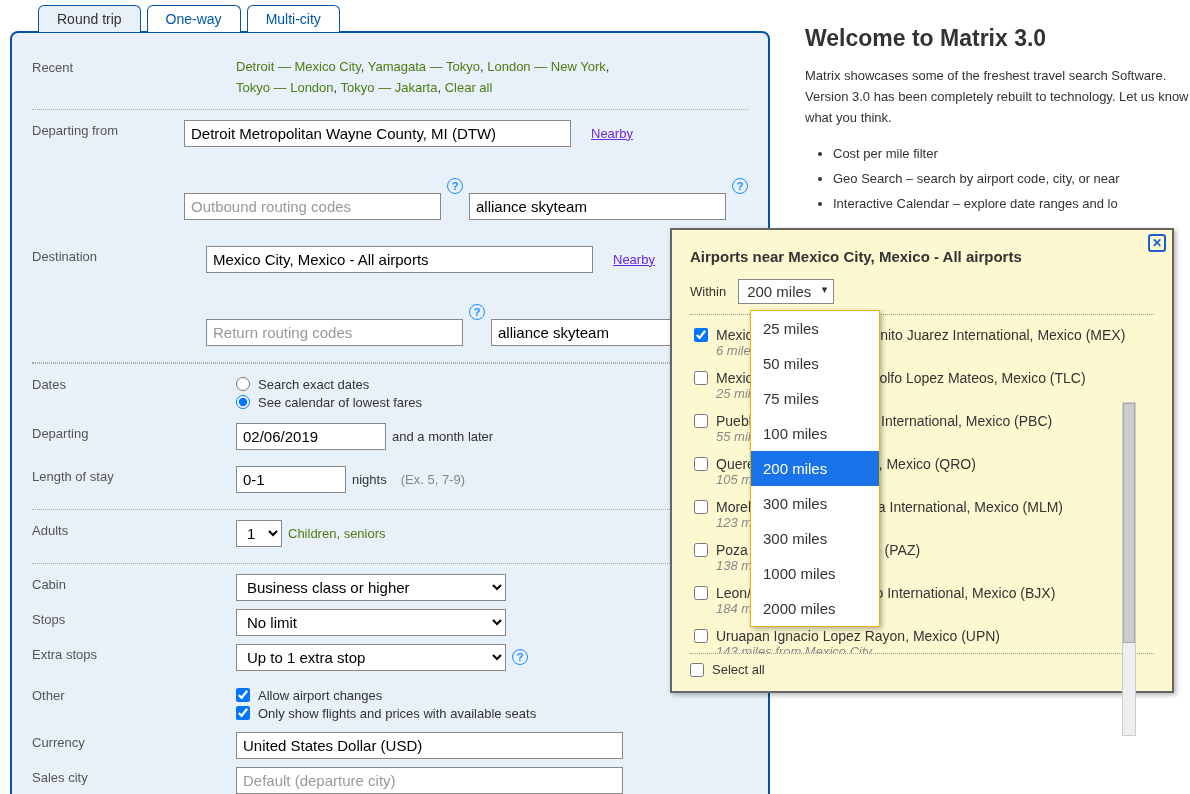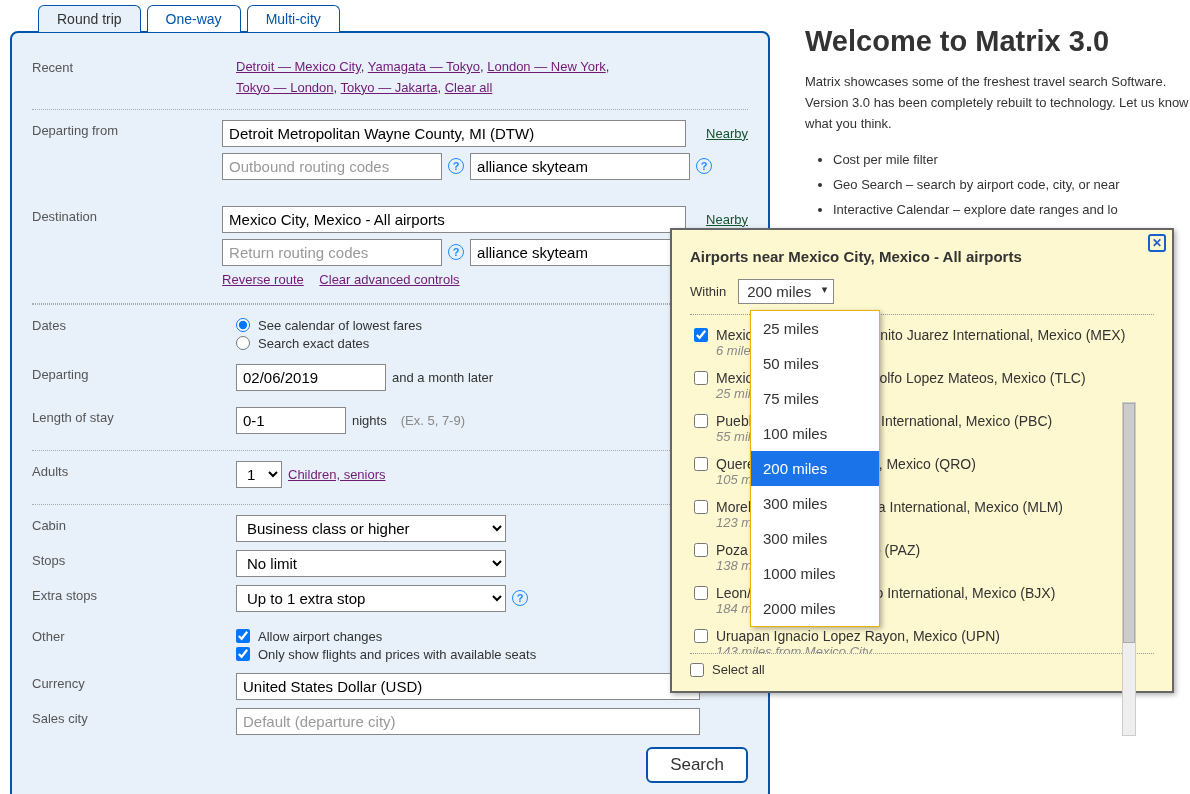"Welcome to Matrix 3.0" .right-col h1 { font-size: 29px -> 23px }
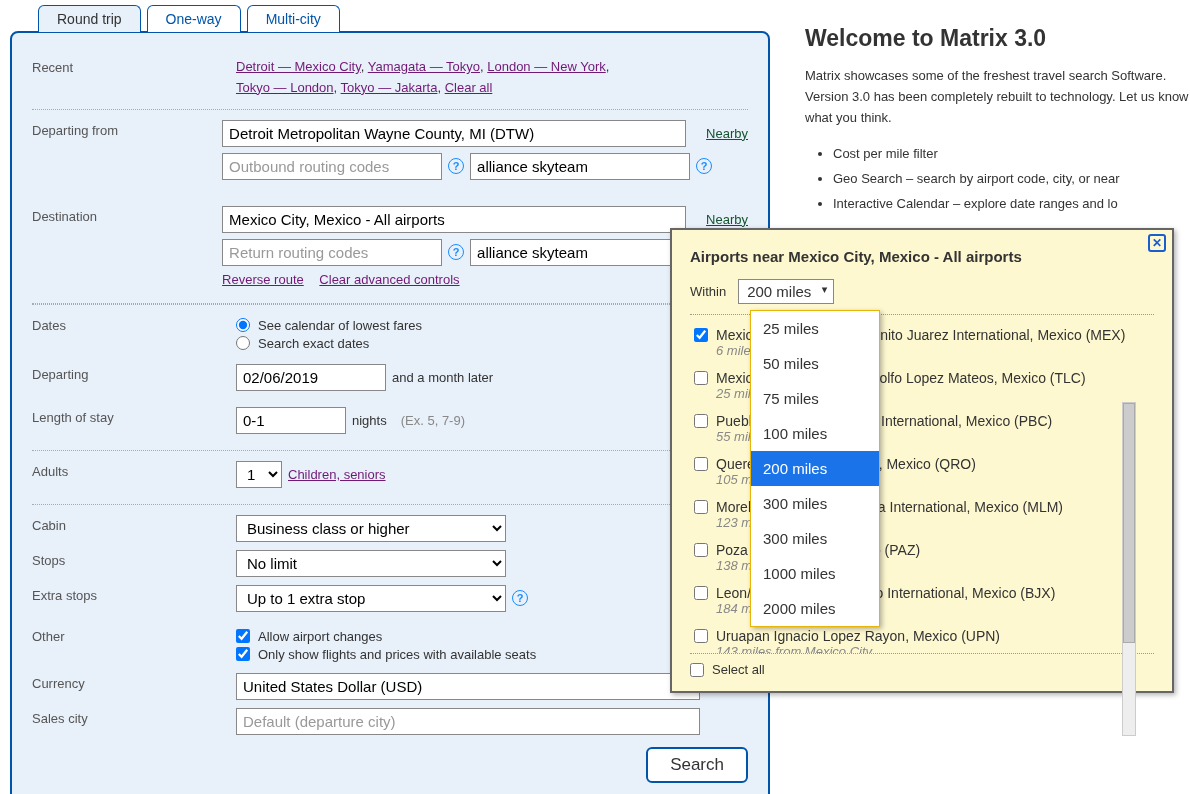"Detroit — Mexico City" .link { color: #701a75 -> #4d7c0f; text-decoration: underline -> none }
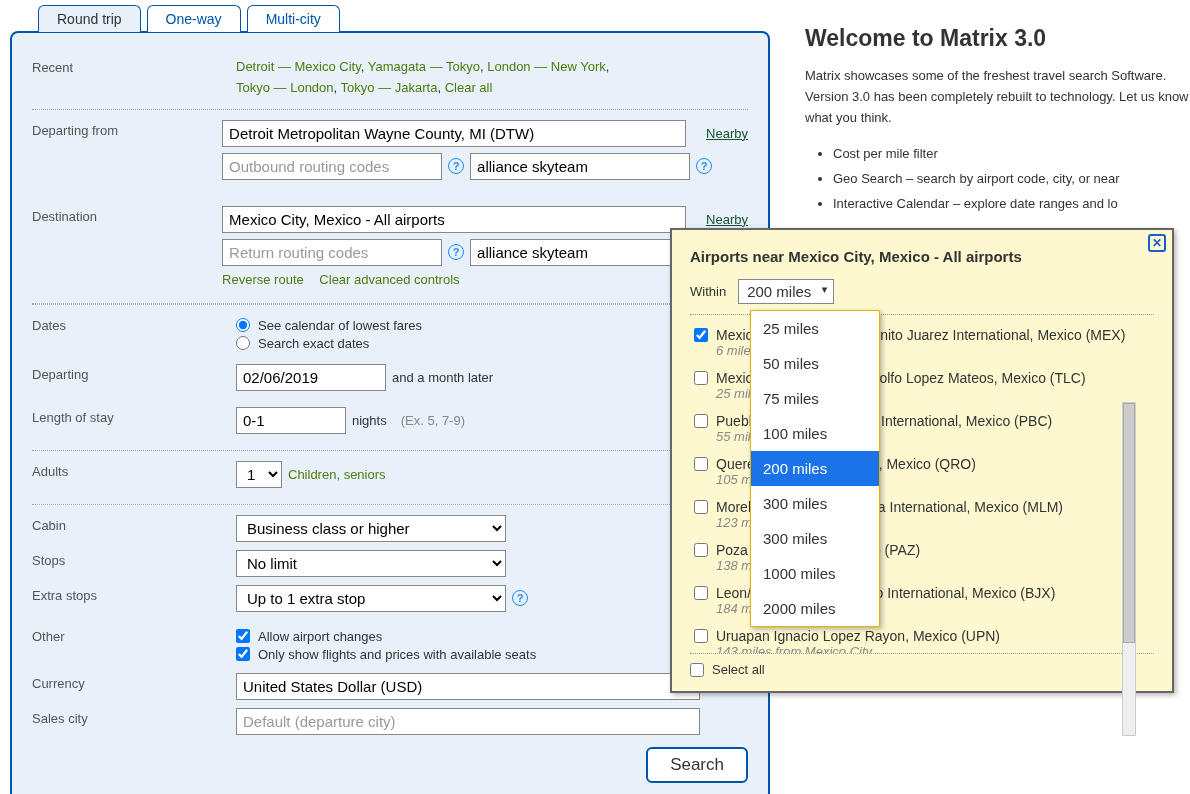"Detroit Metropolitan Wayne County, MI" .wide { width: 464px -> 387px }
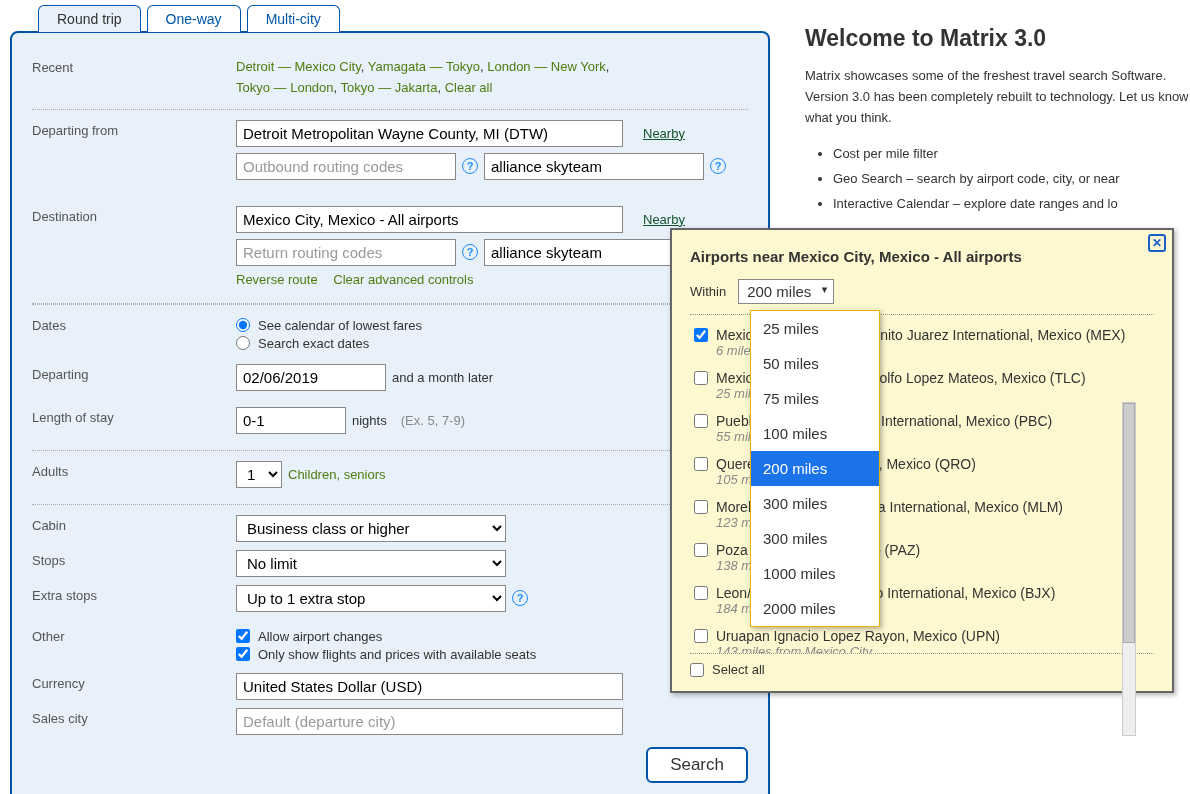"Nearby" .nearby { color: #14532d -> #6d28d9 }
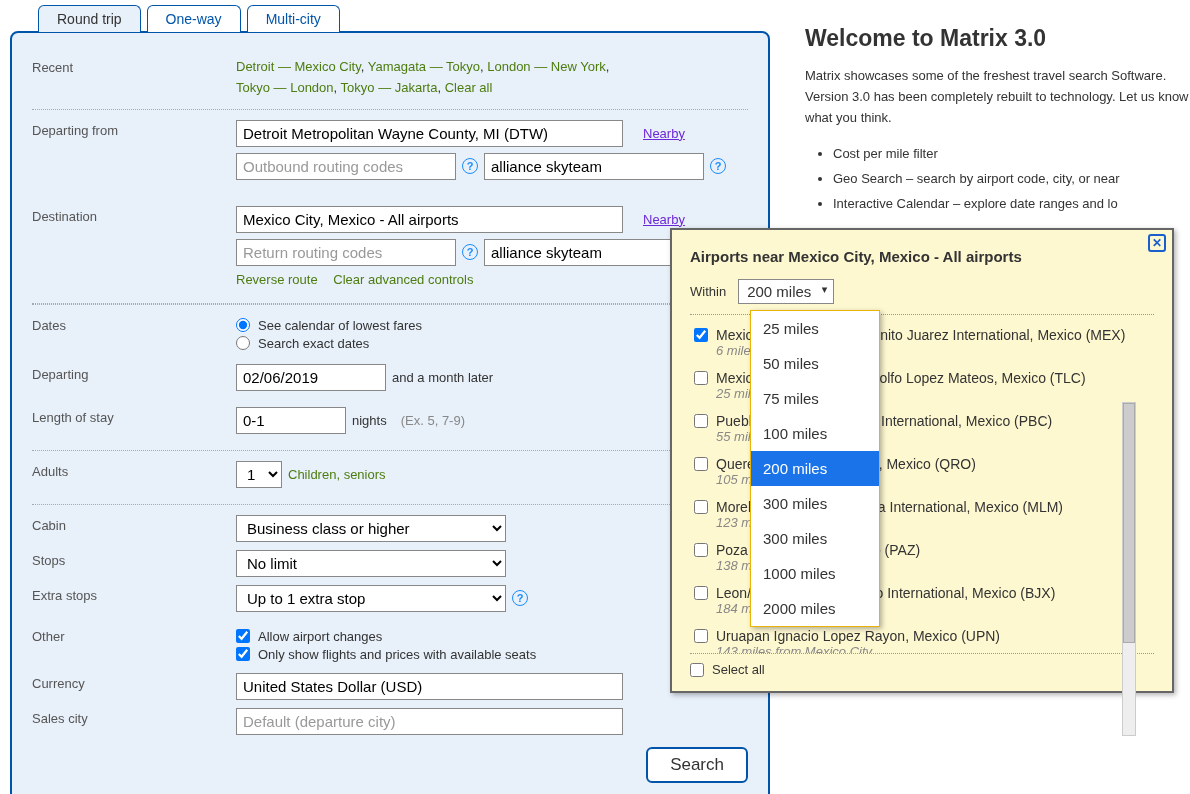"Outbound routing codes" .med { margin-top: none -> 40px; width: 220px -> 257px }
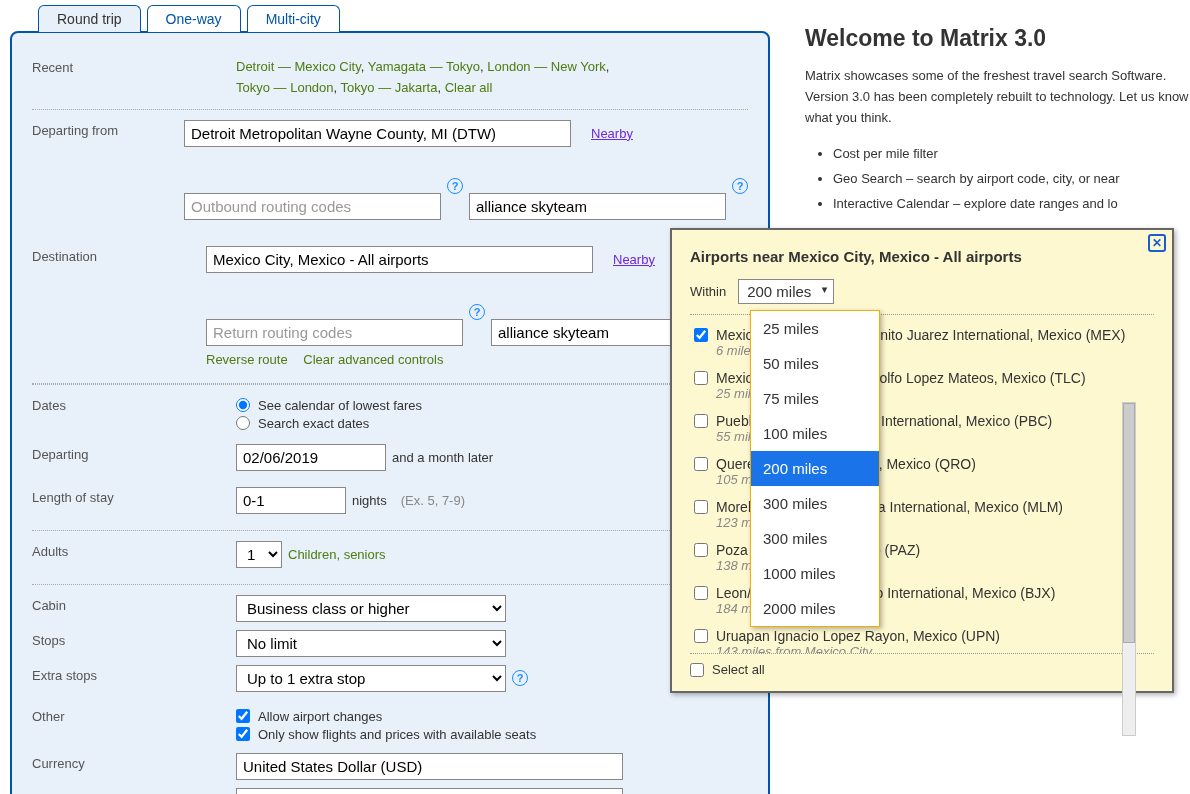"Reverse route" div.field-row { html: <div> <span>Reverse route</span>&nbsp; <span>Clear advanced controls</span> </div> -> none }
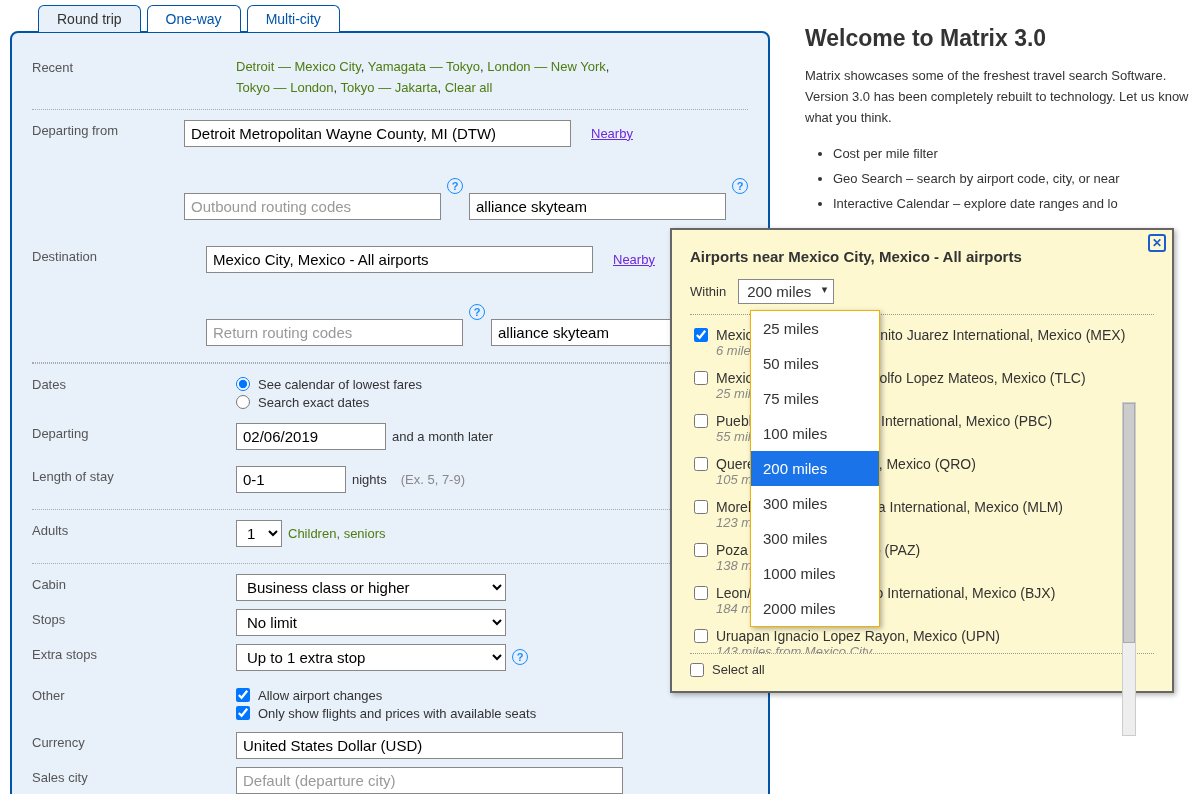"See calendar of lowest fares" div.radio-row { order: before "Search exact dates" -> after "Search exact dates" }
